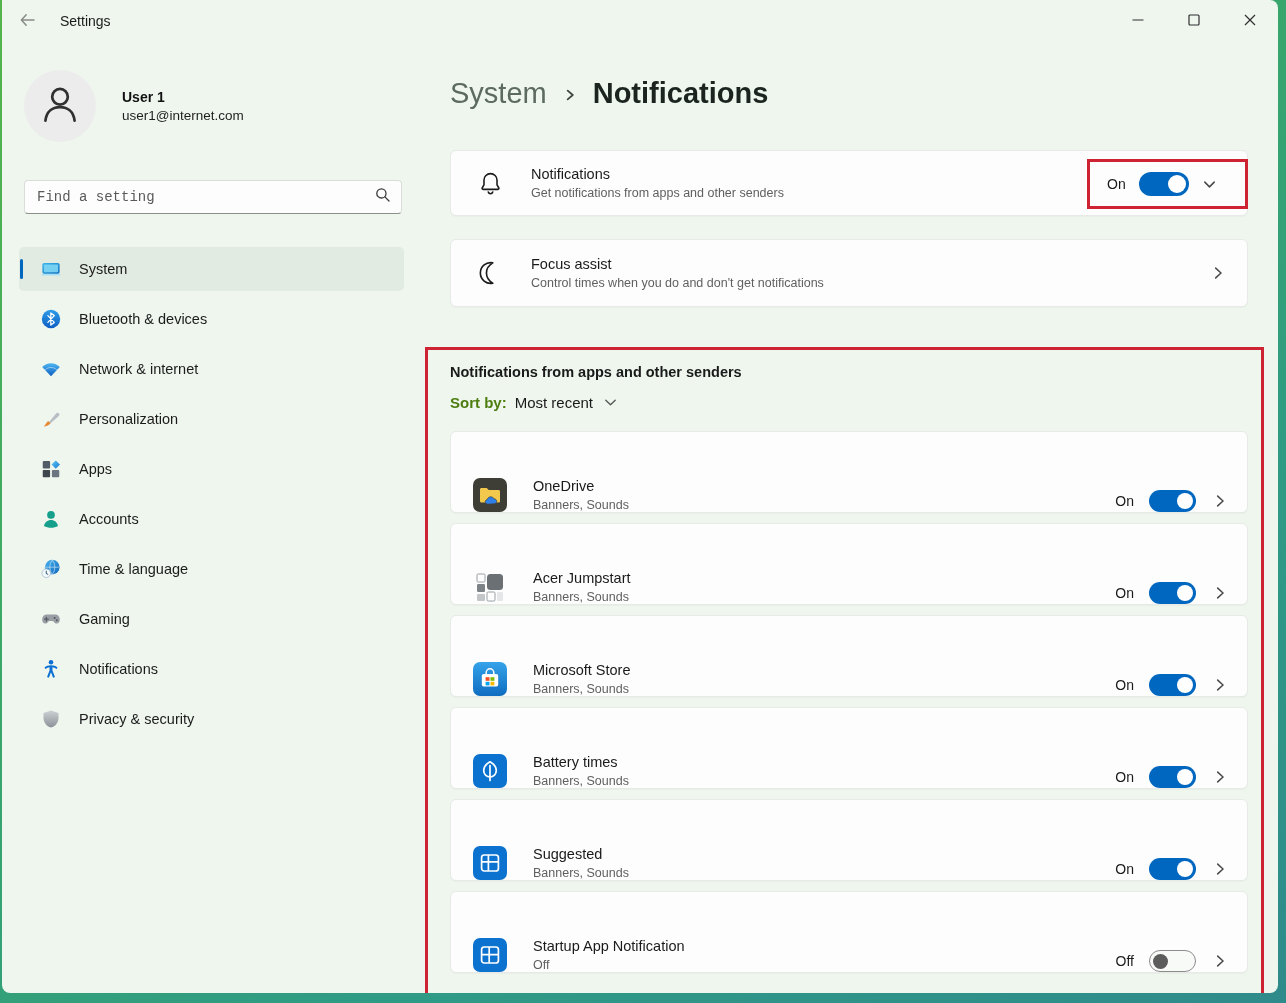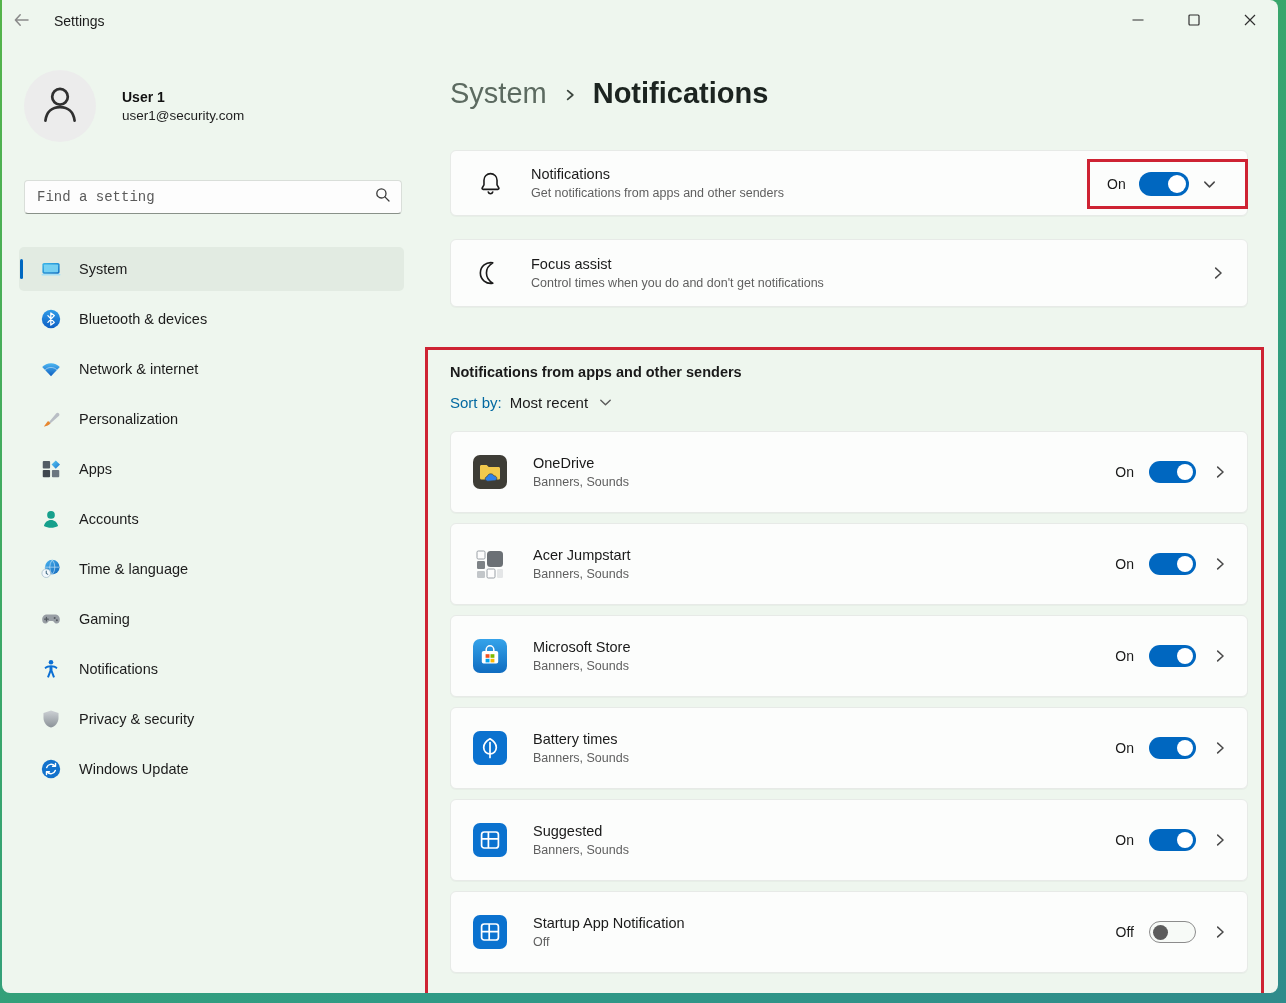"Settings" .titlebar { padding-left: 4px -> 10px }
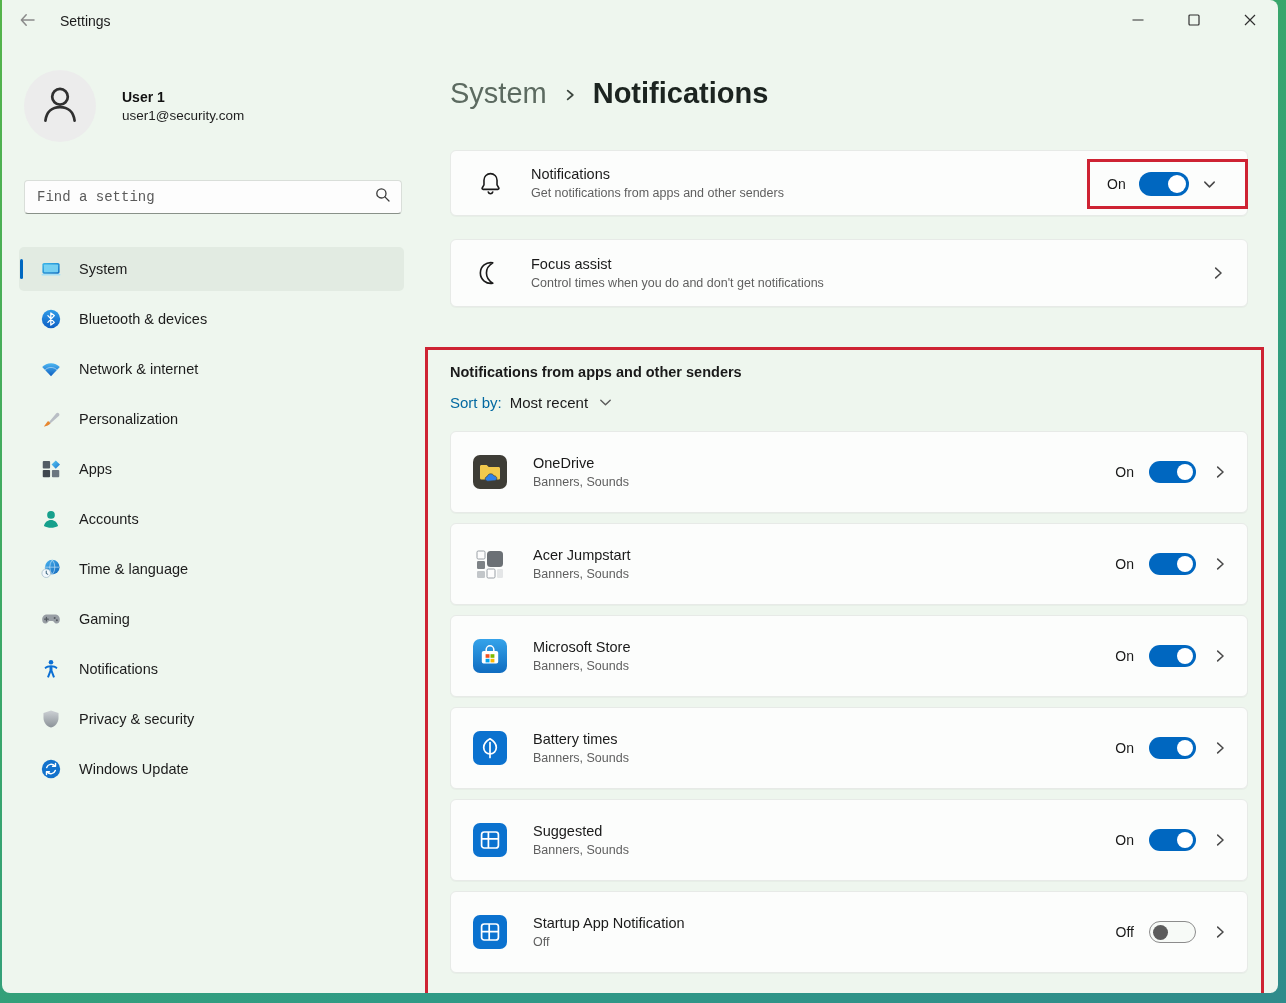"user1@security.com" div.user-email { text: user1@security.com -> user1@internet.com }
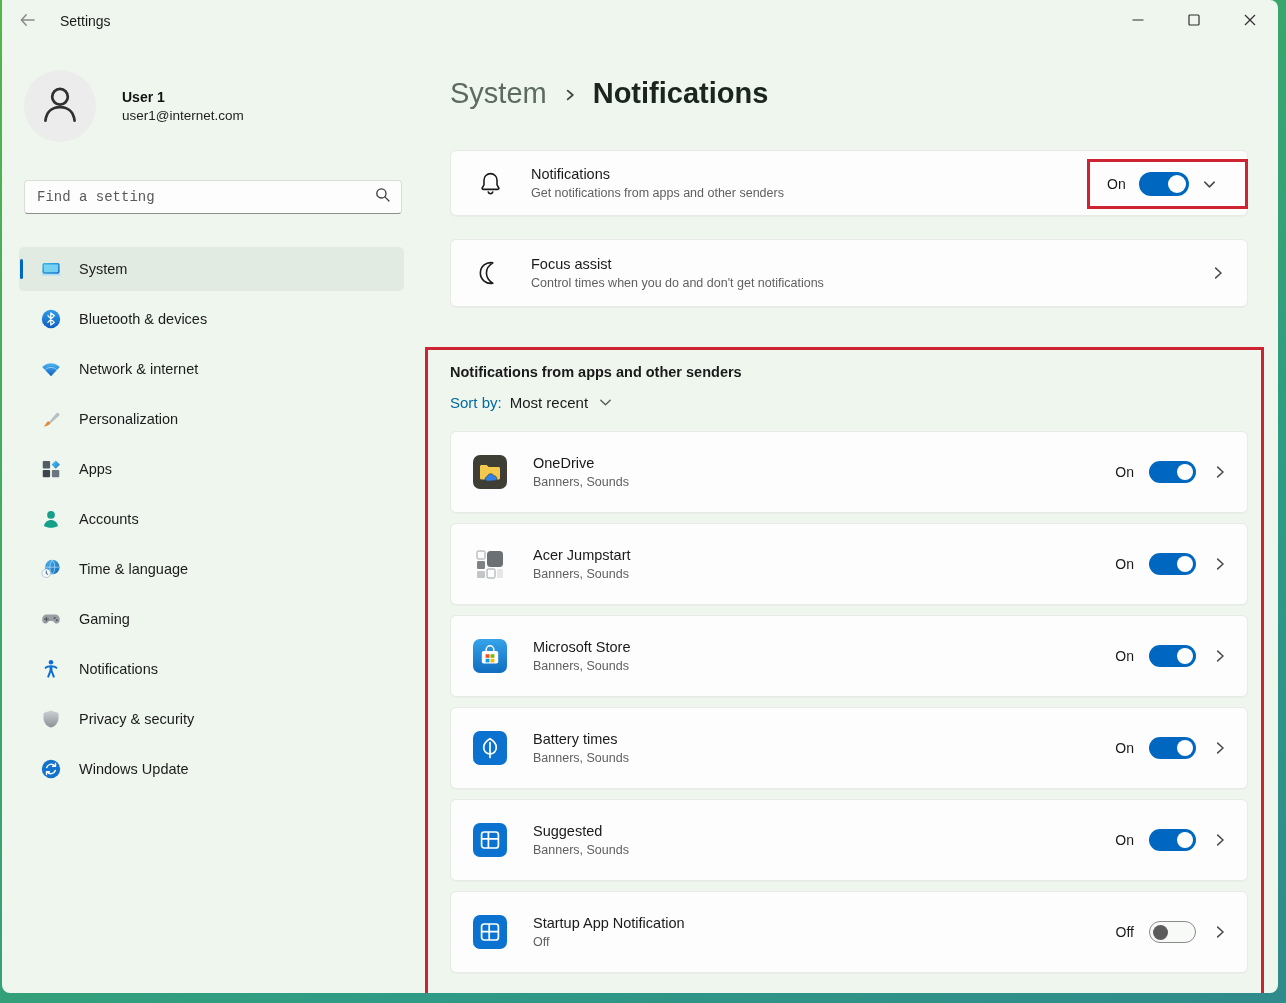"Sort by:" .sort-label { color: #0369a1 -> #4d7c0f; font-weight: none -> bold }
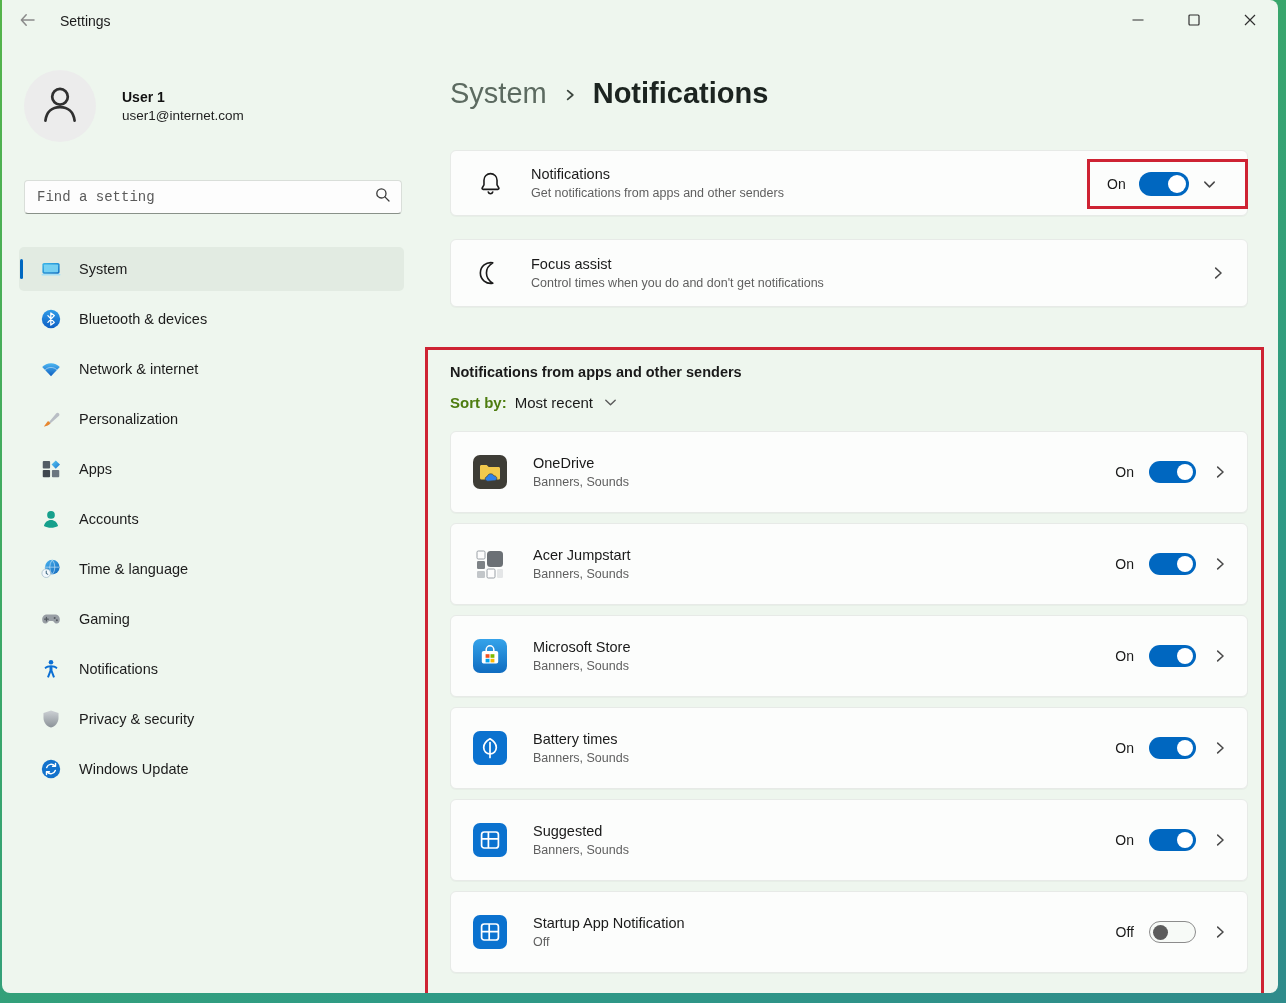"OneDrive" .app-row { align-items: none -> flex-end }
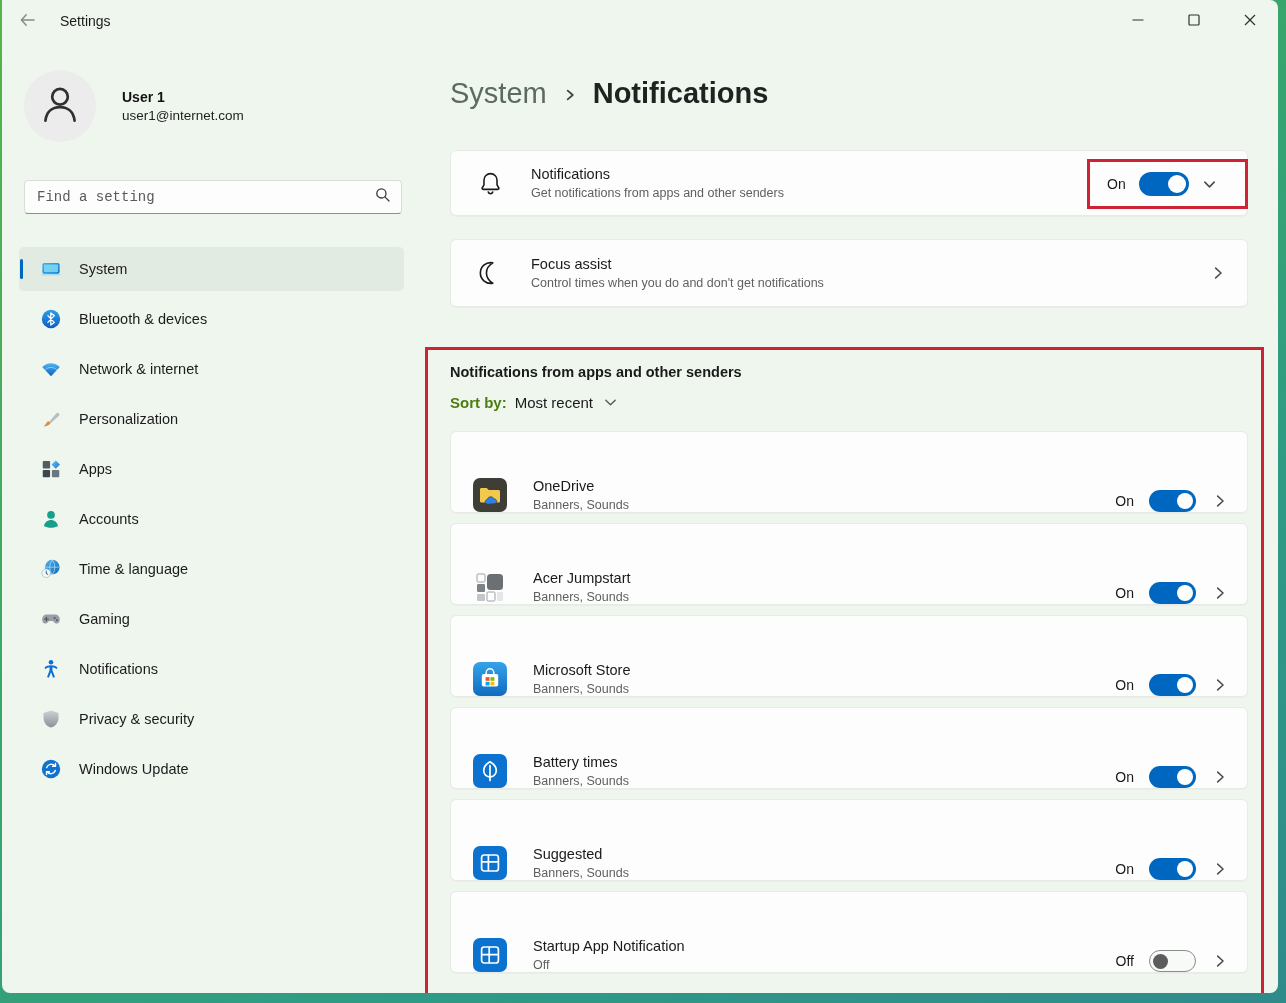"Windows Update" div.nav-item { html: <div> <span> <svg> <circle></circle> <path></path> <path></path> </svg> </span> <span>Windows Update</span> </div> -> none }
